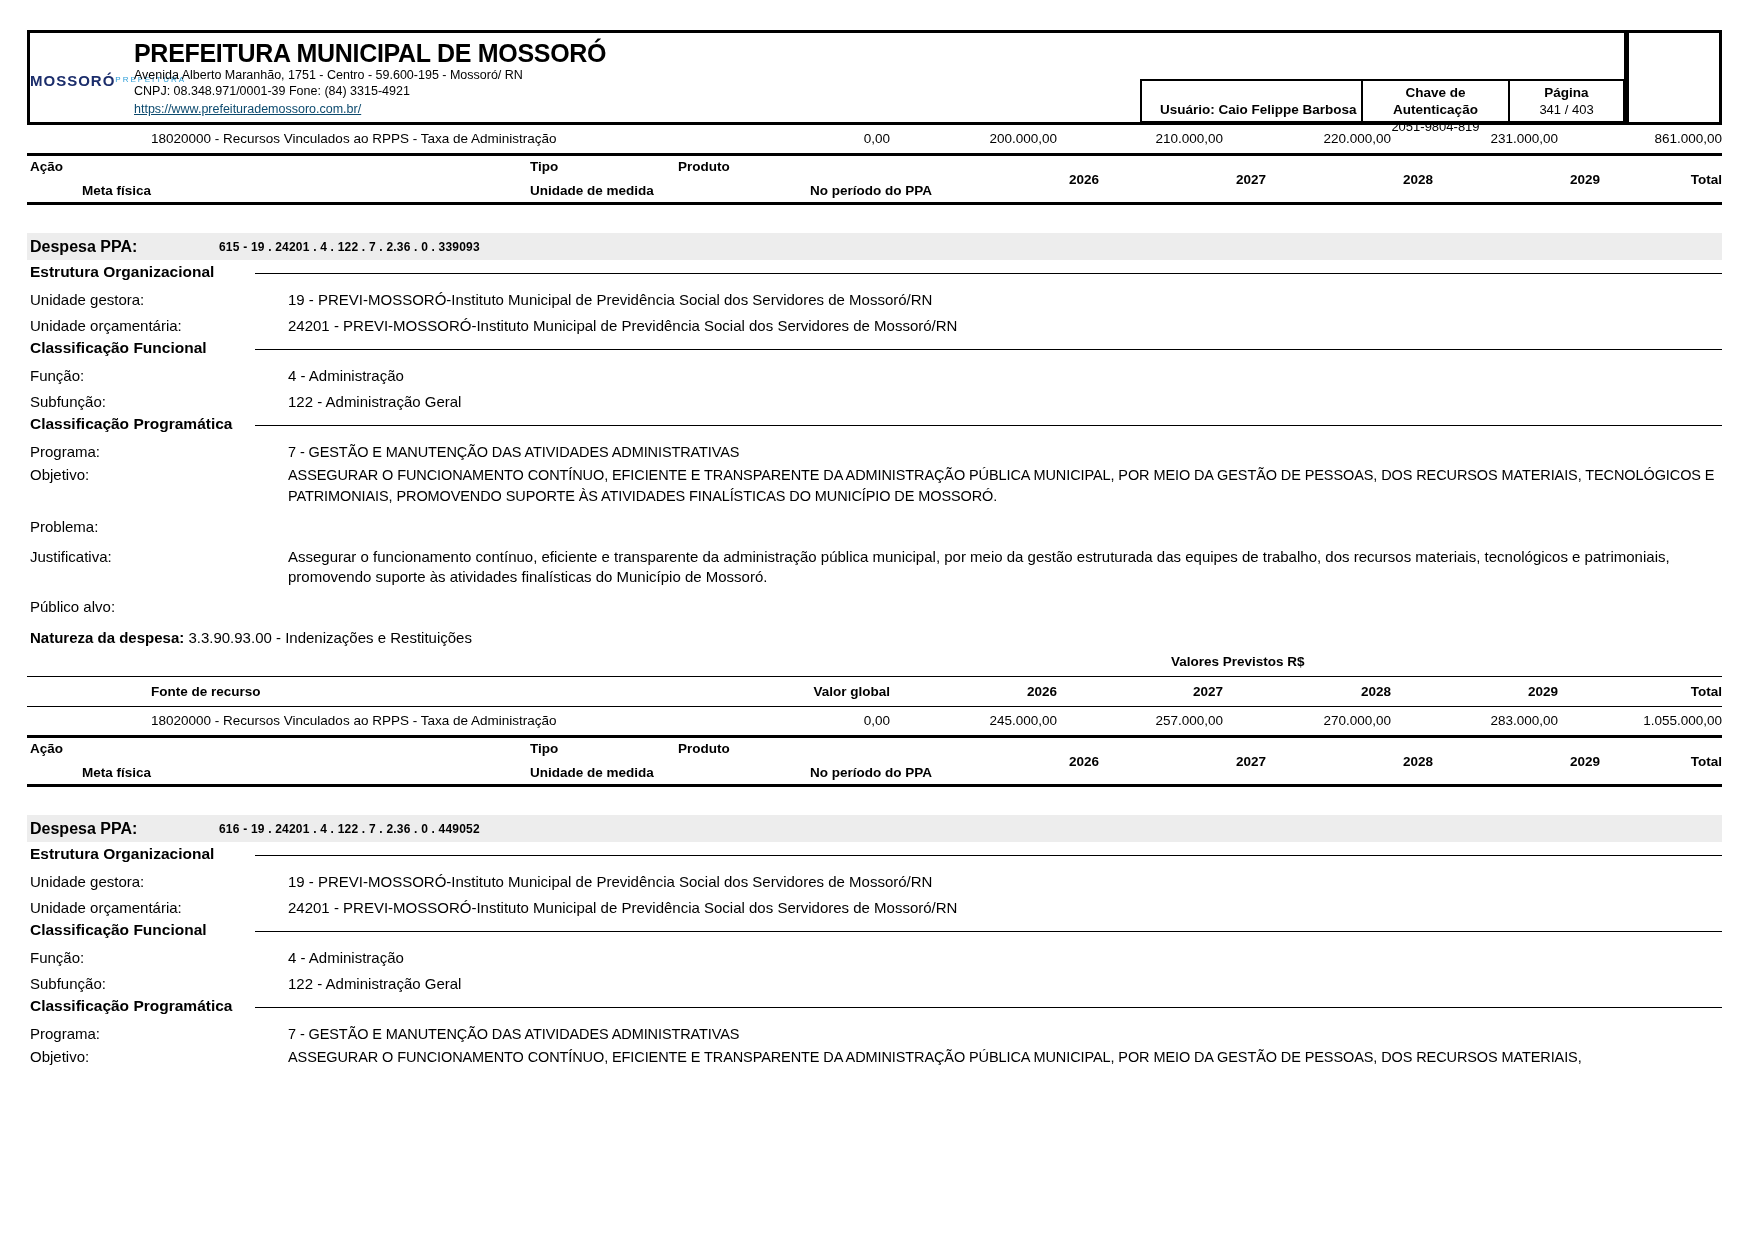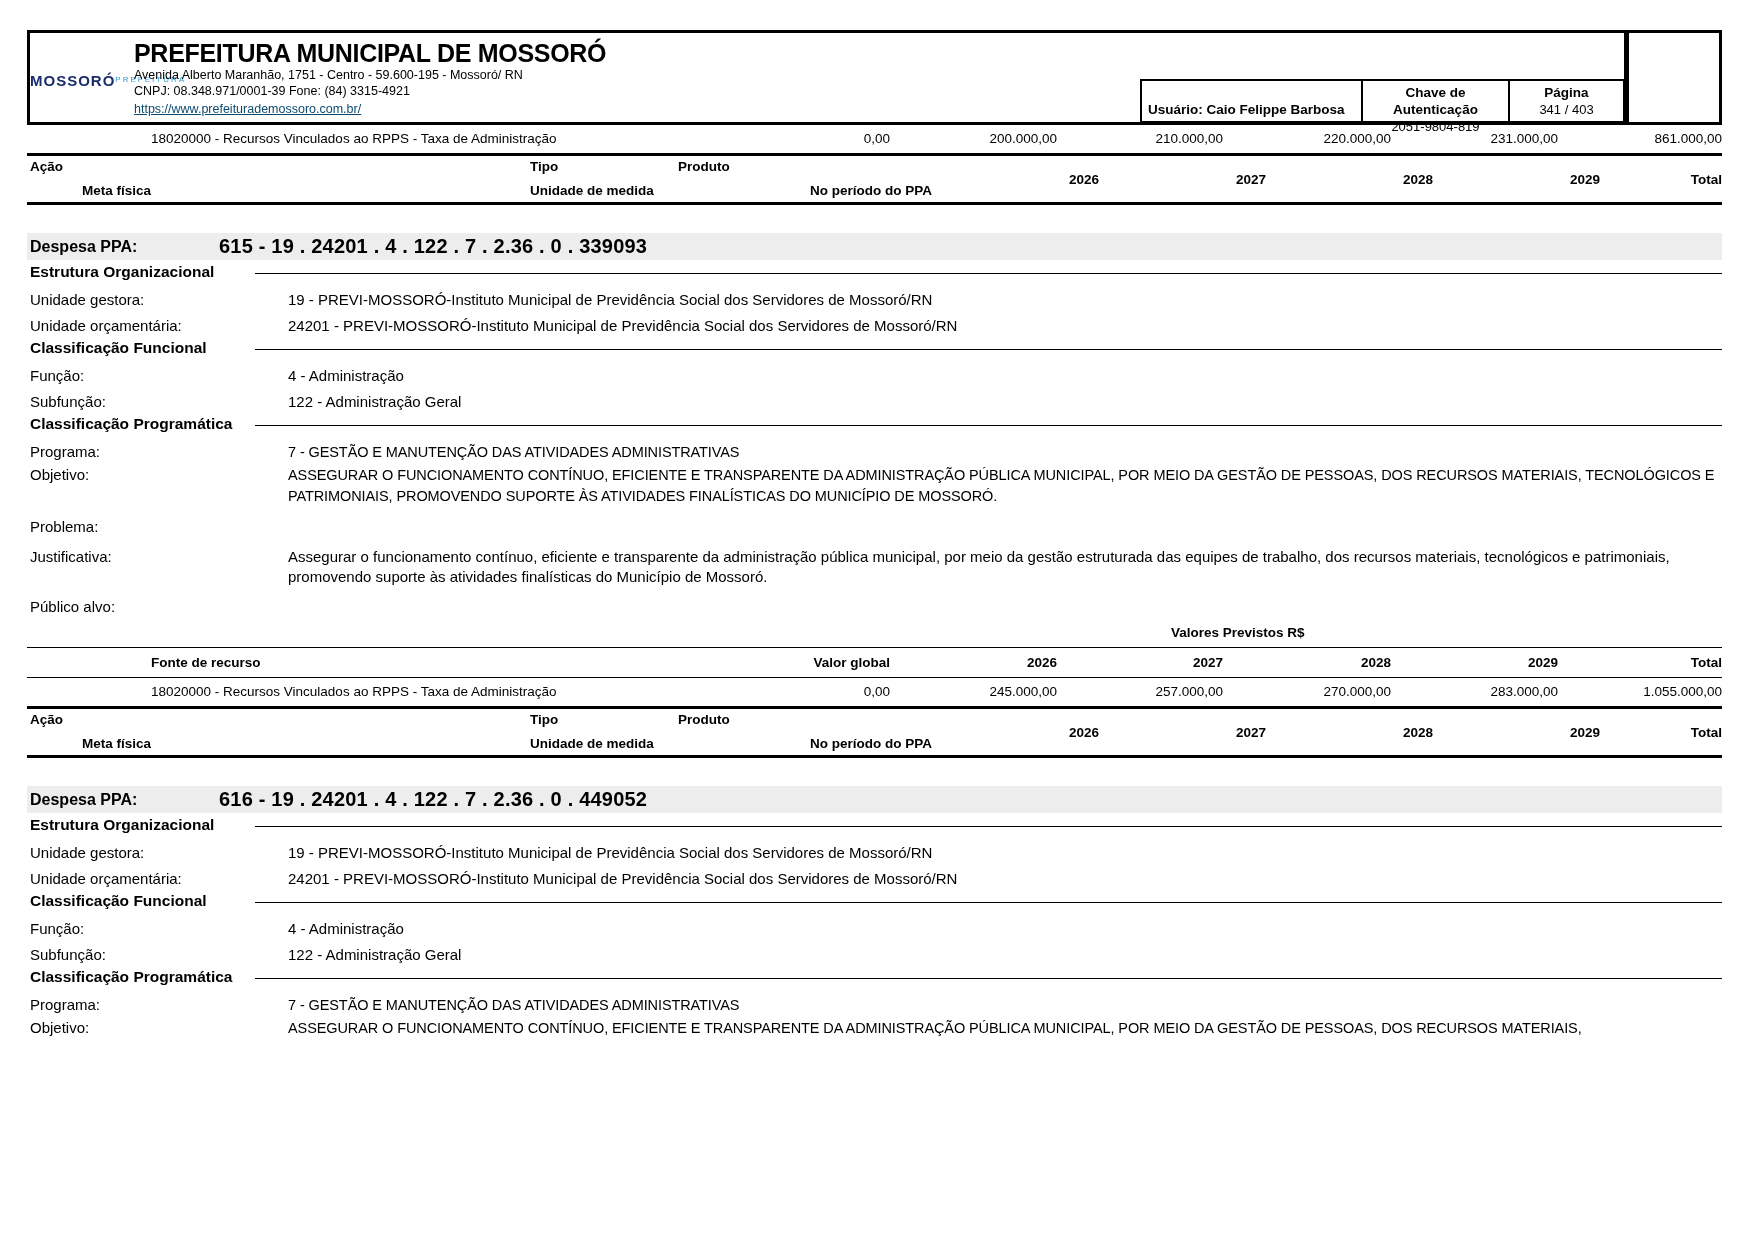"Usuário: Caio Felippe Barbosa" .ut-user { padding: 0 0 4px 6px -> 0 0 4px 18px }
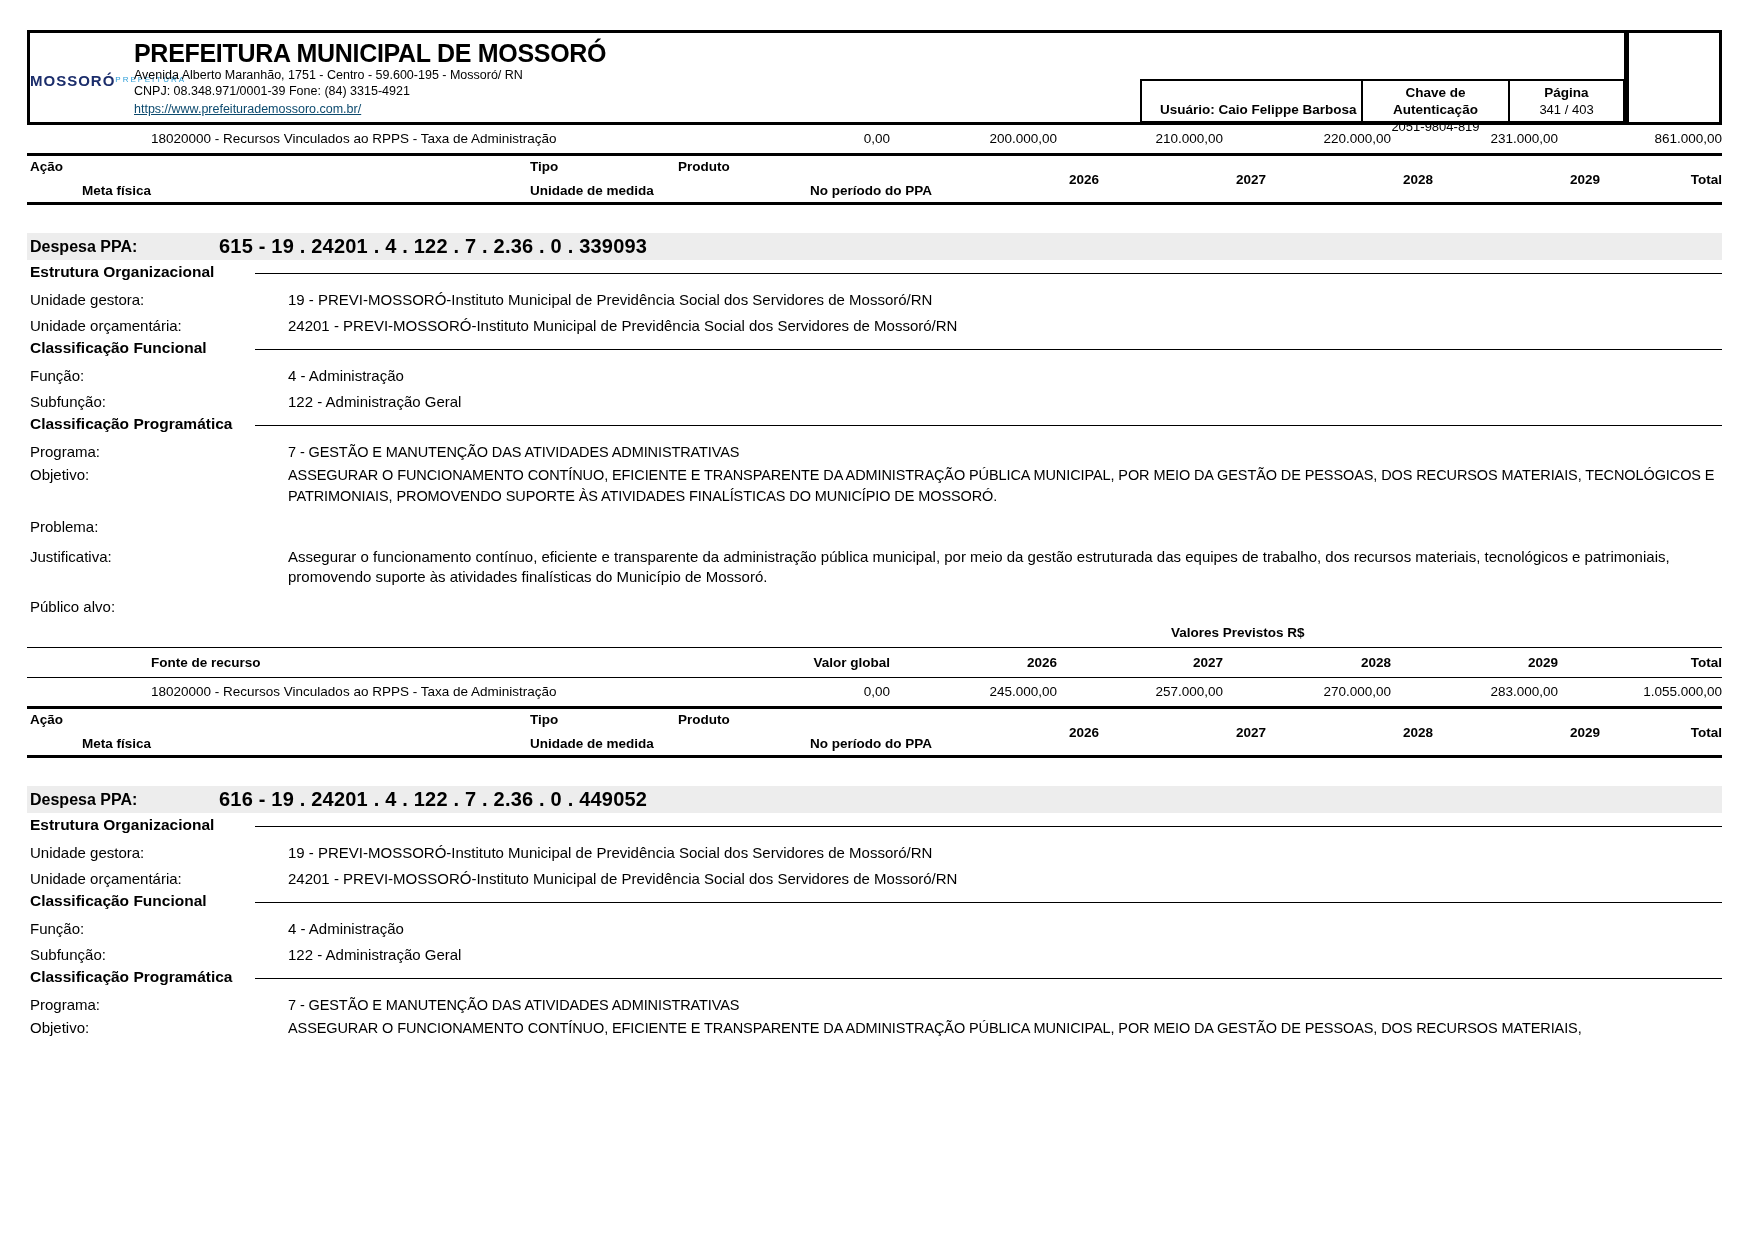"615 - 19 . 24201" .despesa-bar .dc { font-size: 20px -> 12px }
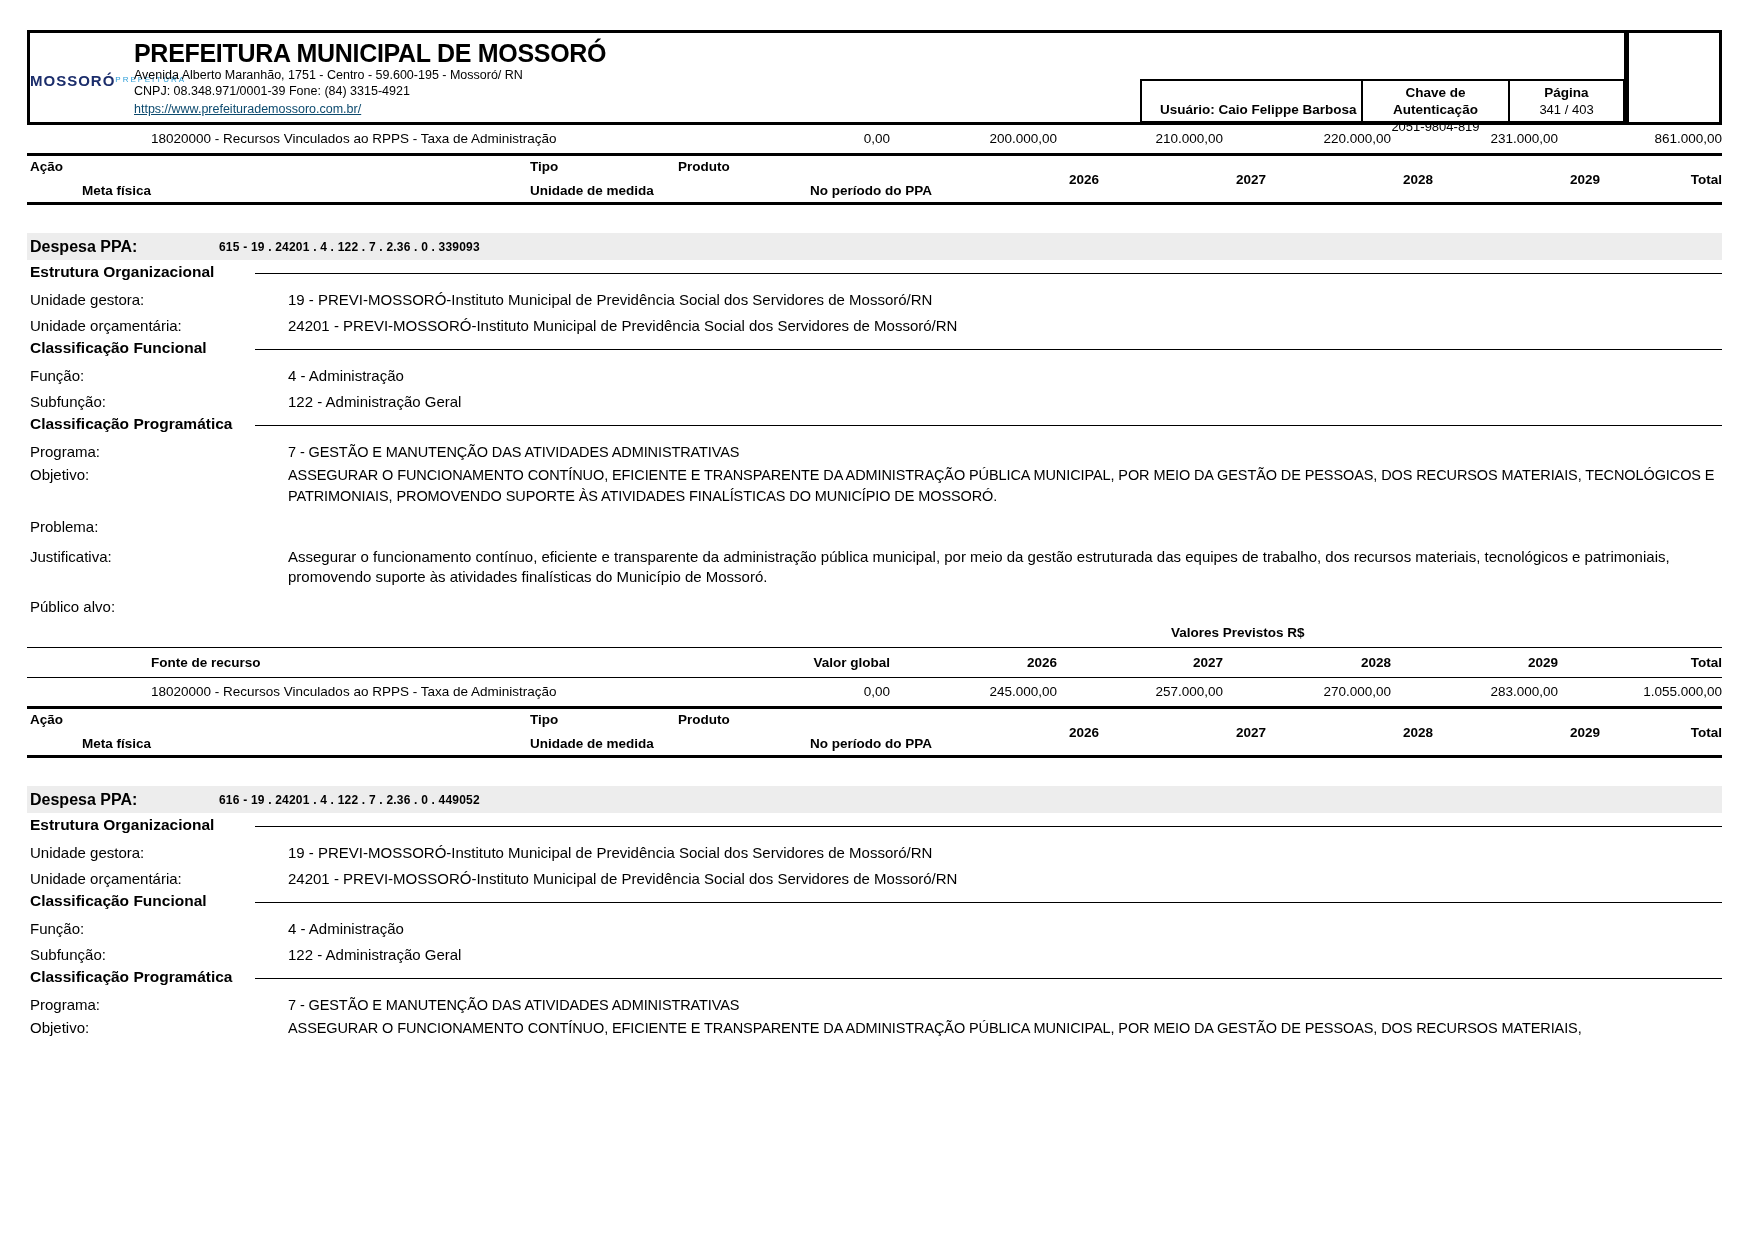"Natureza da despesa: 3.3.90.93.00 -" div.natureza-row { html: none -> <div> <b>Natureza da despesa:</b> <span>3.3.90.93.00 - Indenizações e Restituições</span> </div> }
